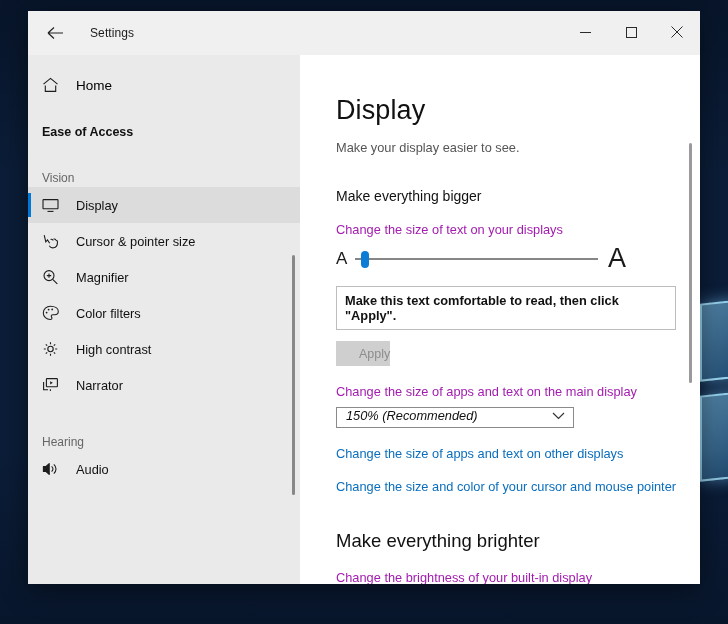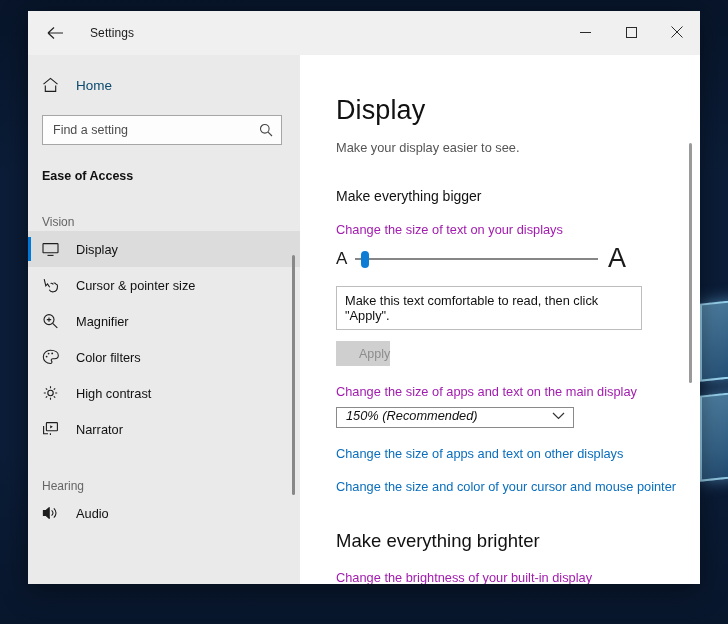"Home" .home-label { color: #0c4a6e -> #000000 }
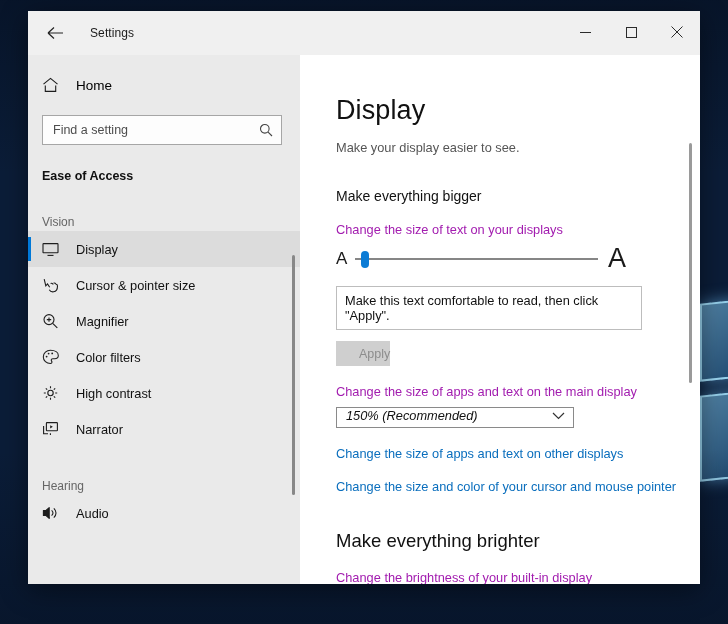"Find a setting" div.search-wrap { html: <div> <div> <input> <span> <svg> <circle></circle> <path></path> </svg> </span> </div> </div> -> none }
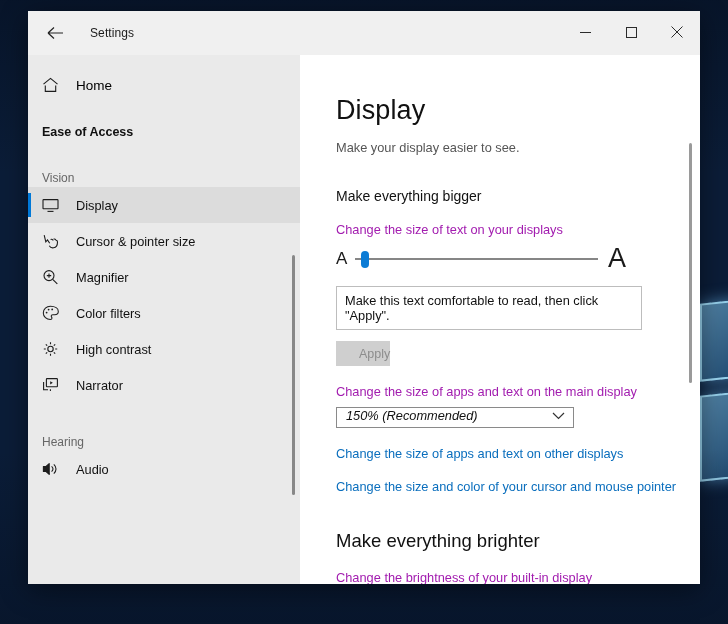"Make this text comfortable to" .sample-box { font-weight: none -> bold; width: 306px -> 340px }
